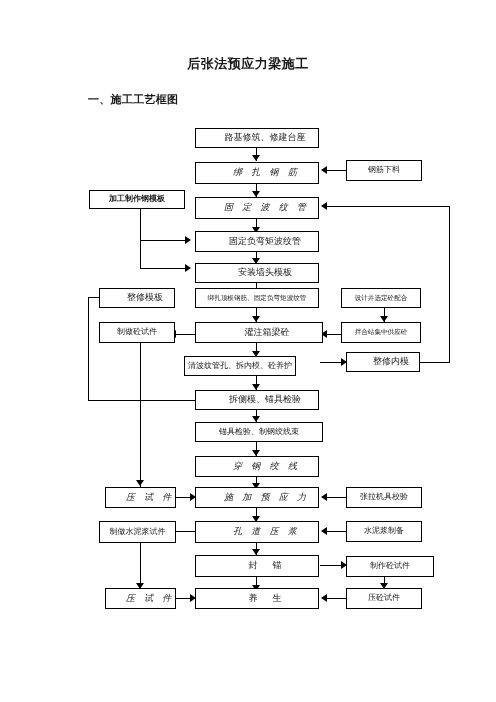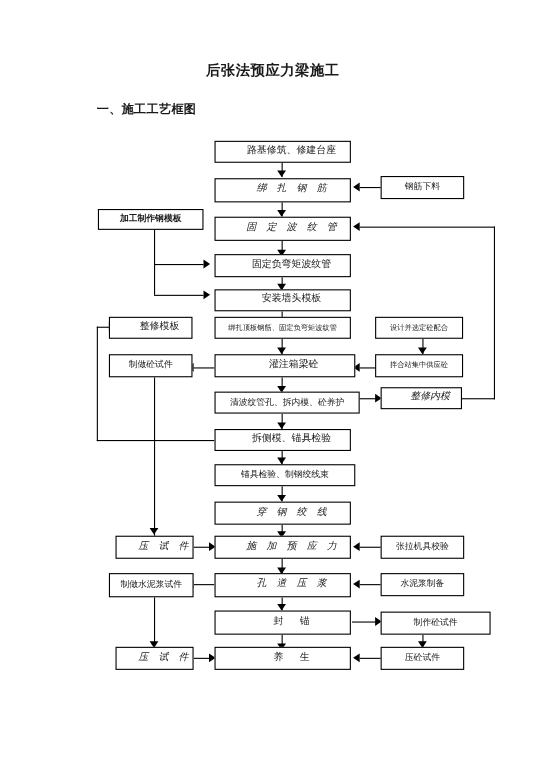"清波纹管孔、拆内模、砼养护" div.node { left: 195px -> 184px; width: 132px -> 112px }
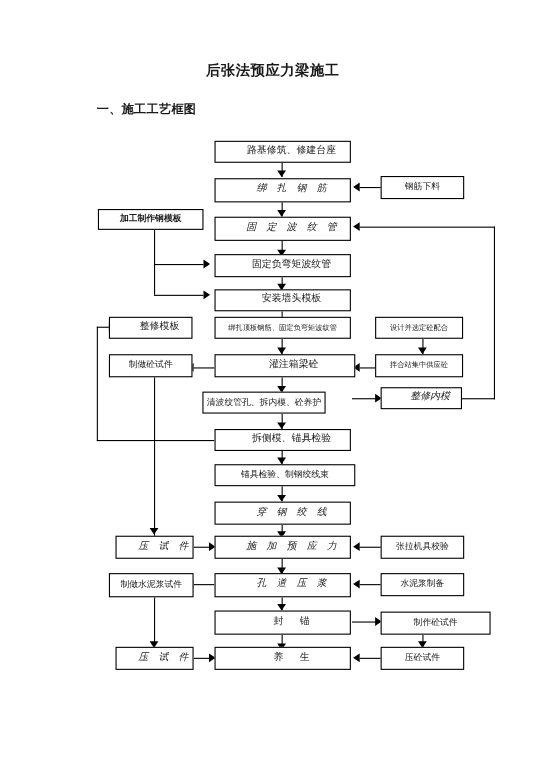"整修内模" div.node { font-style: italic -> none }
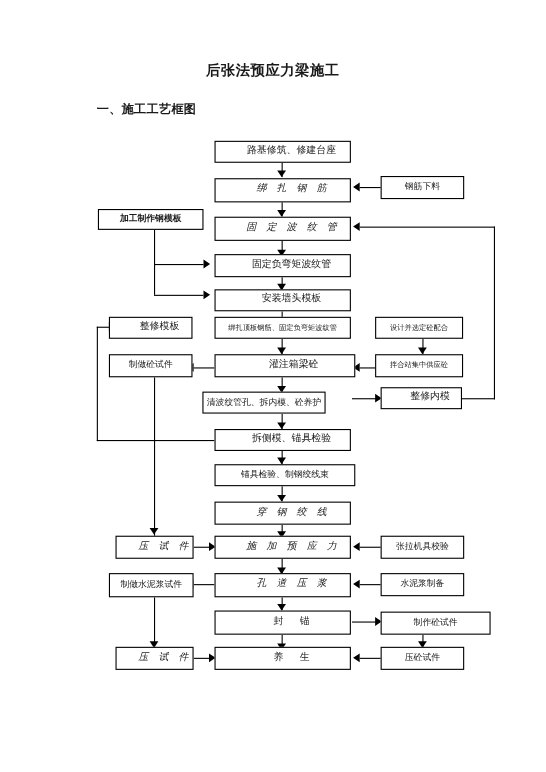"制作砼试件" div.node { width: 100px -> 88px }
